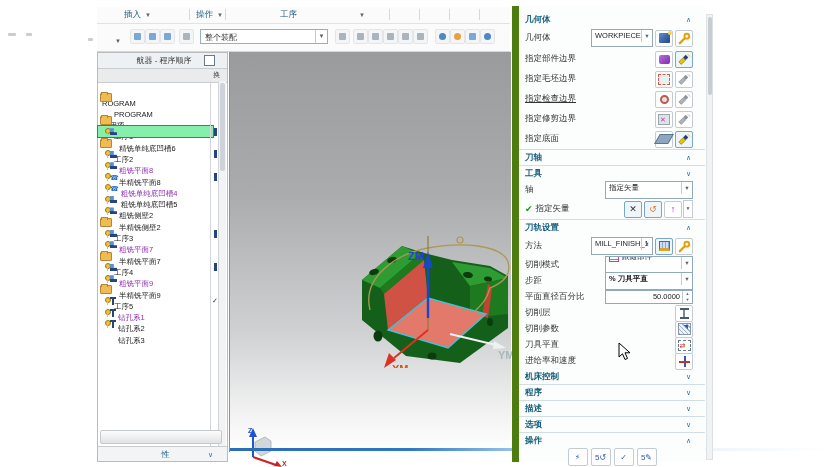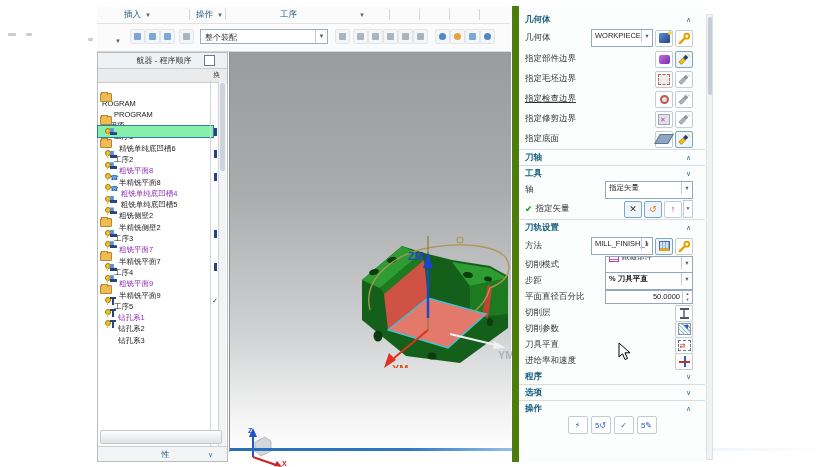"机床控制" div.sec { html: none -> <div><span>机床控制</span><span>∨</span></div> }
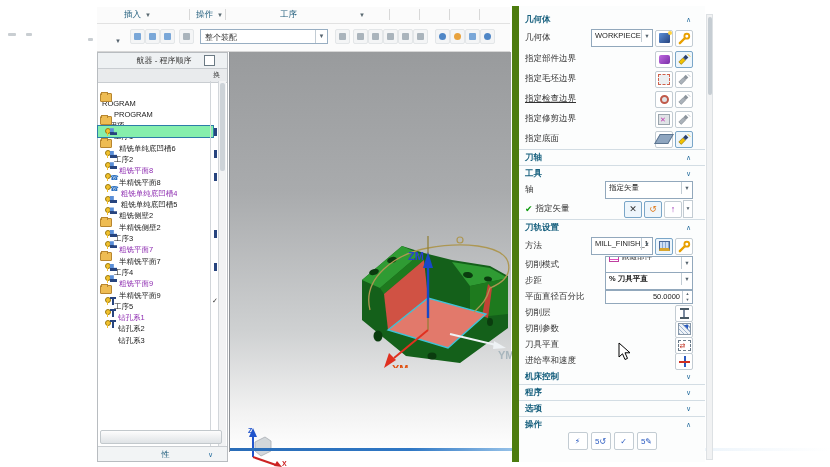"描述" div.sec { html: none -> <div><span>描述</span><span>∨</span></div> }
